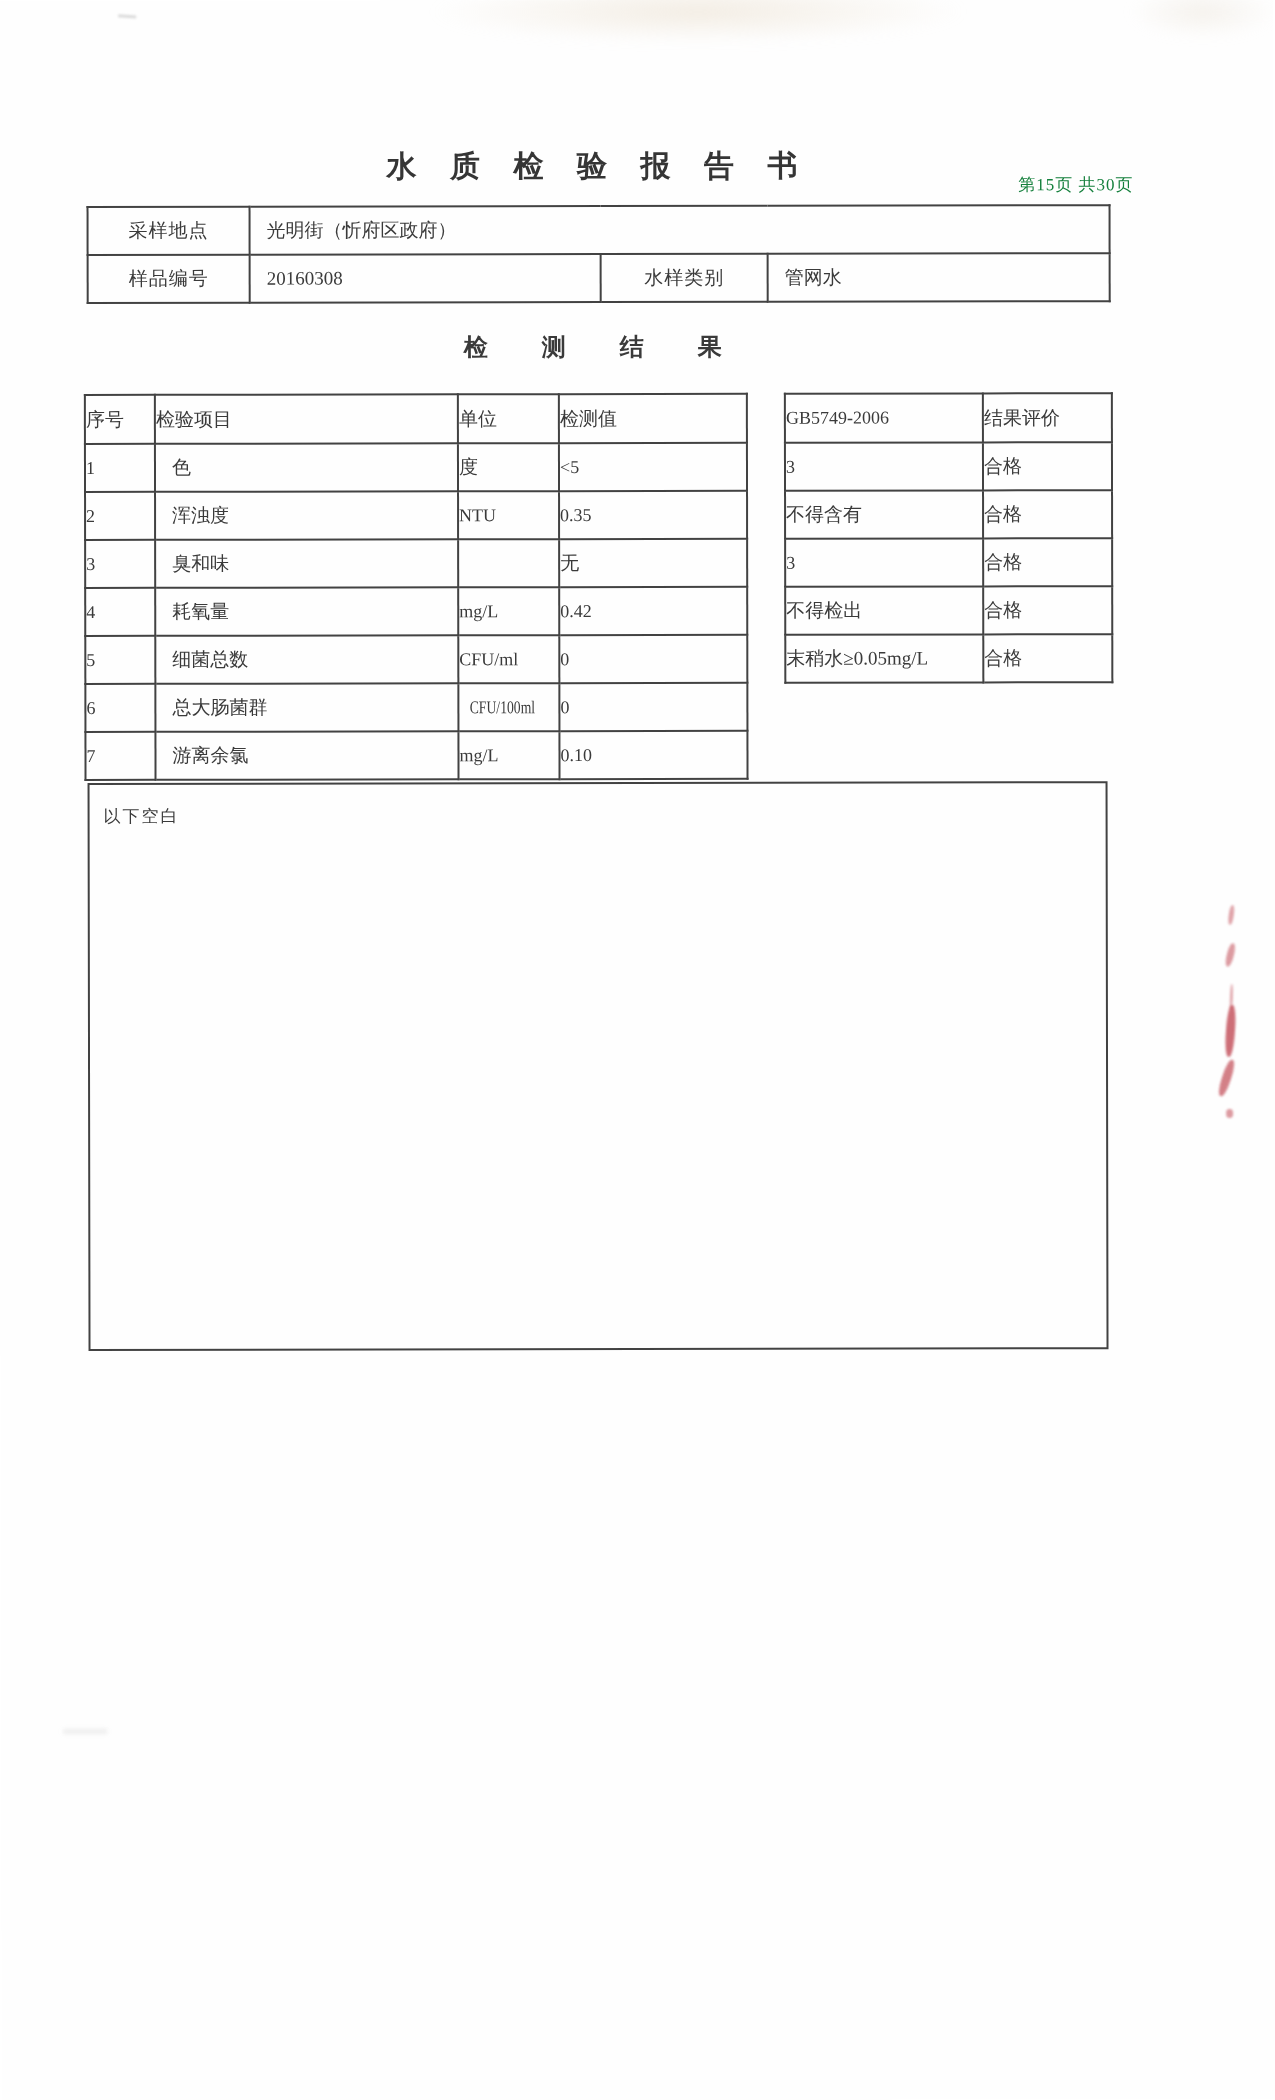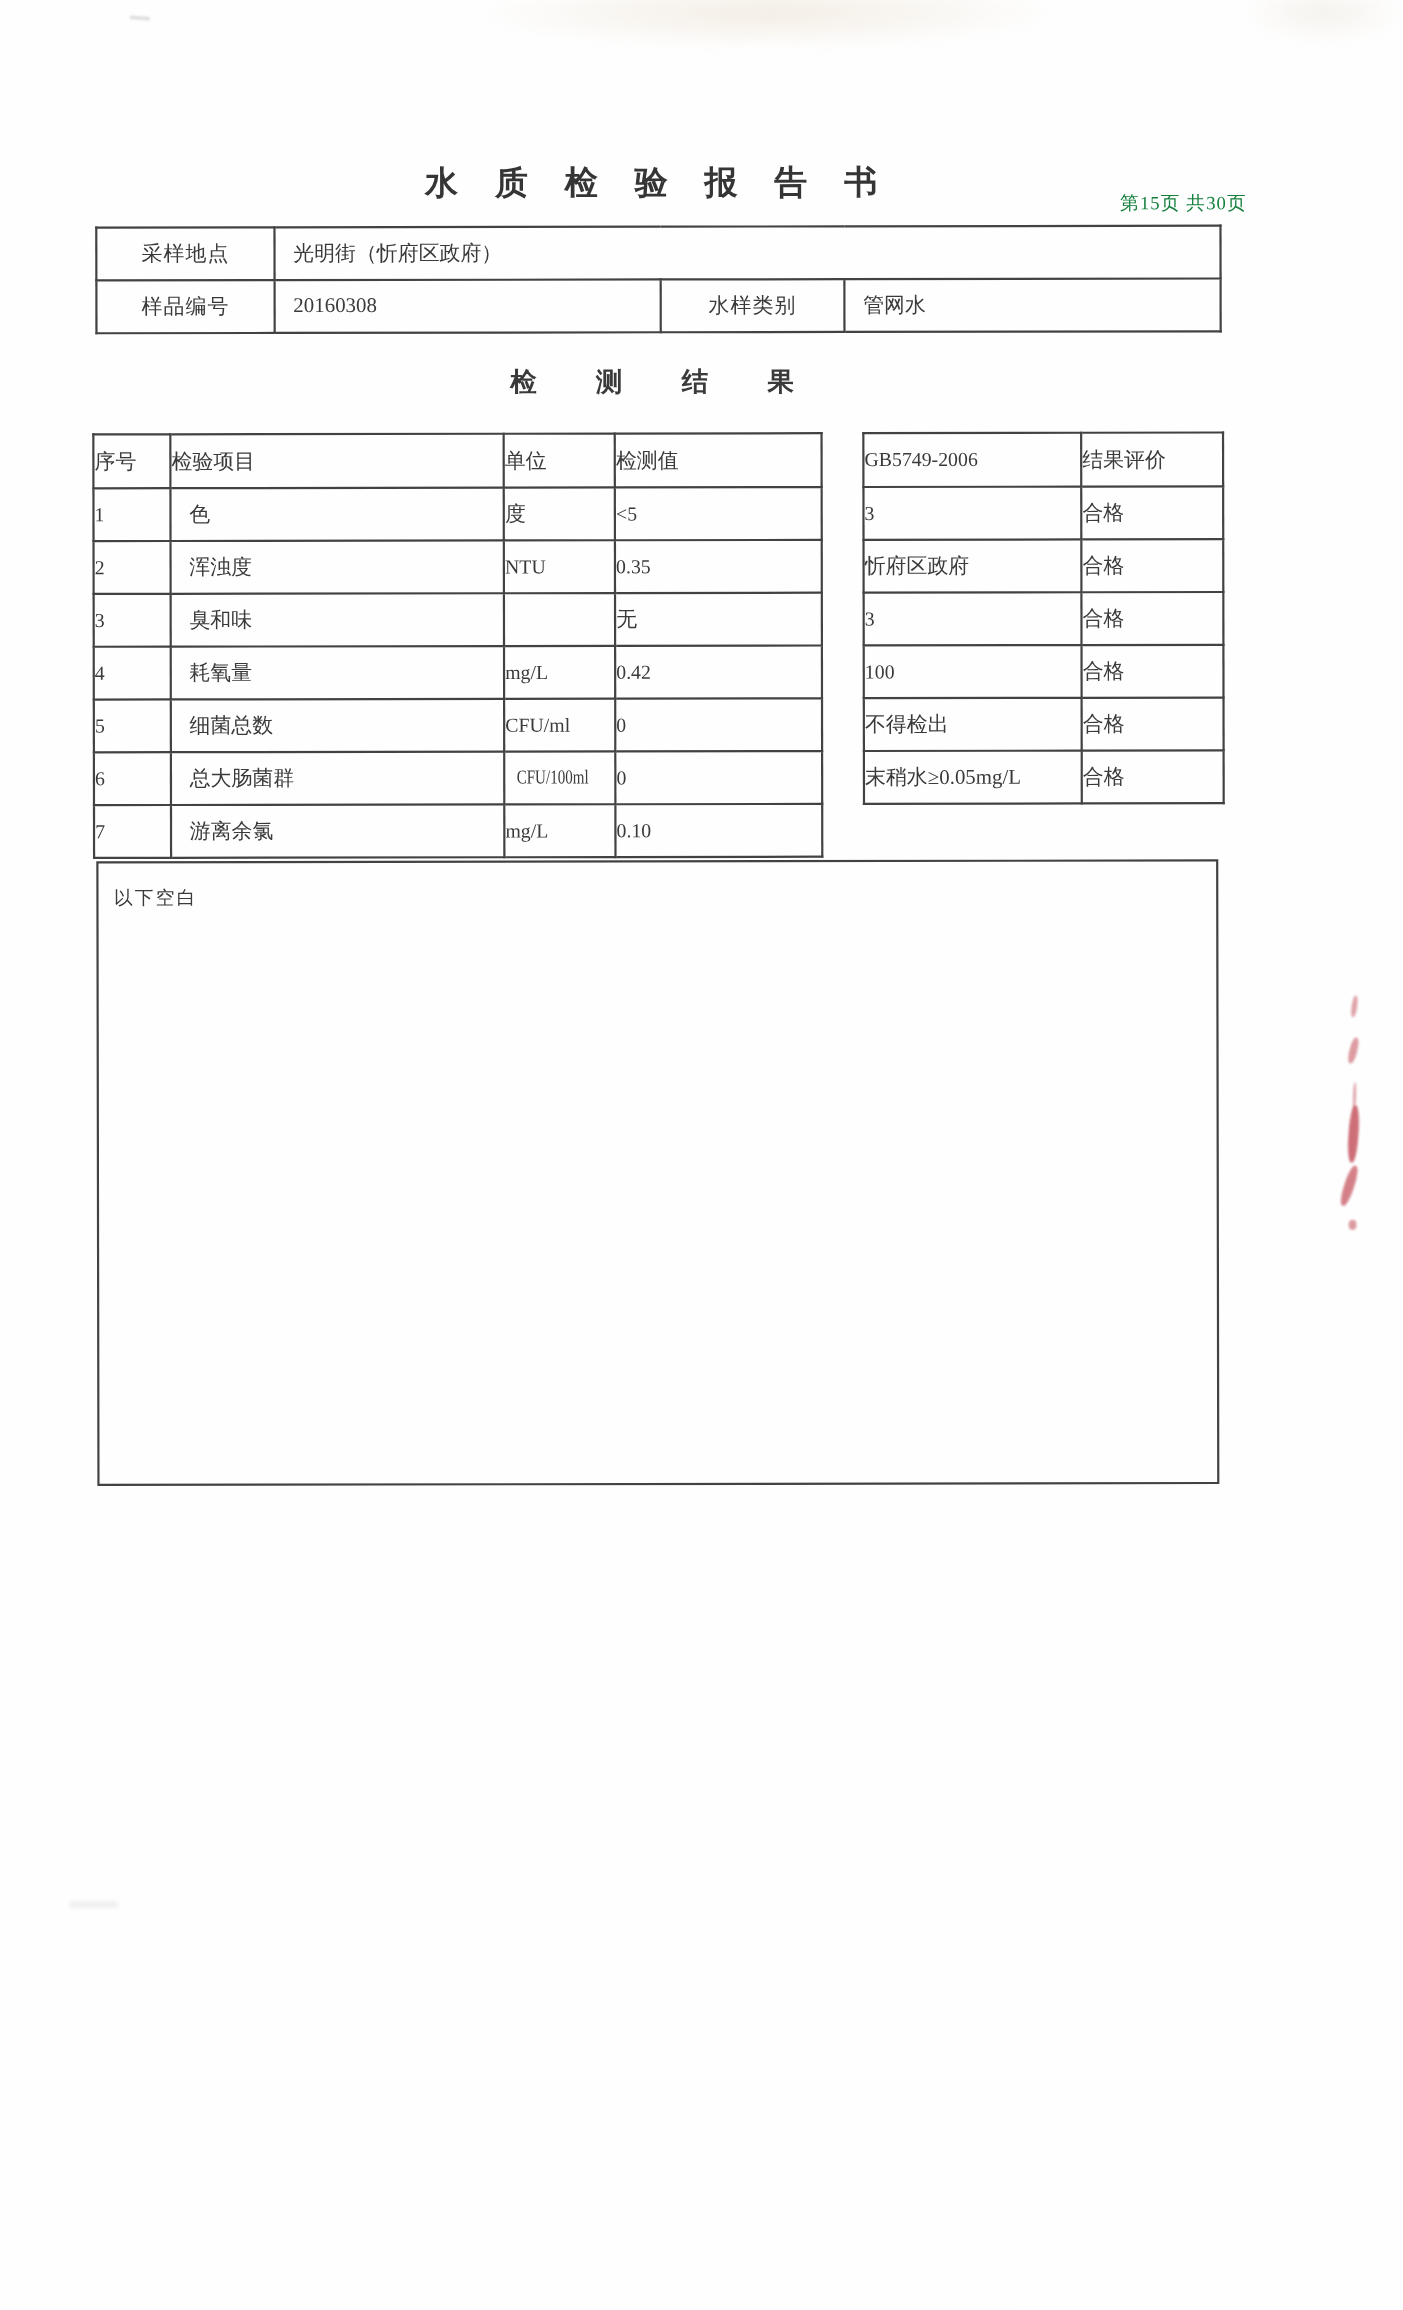"忻府区政府" td.c { text: 忻府区政府 -> 不得含有 }
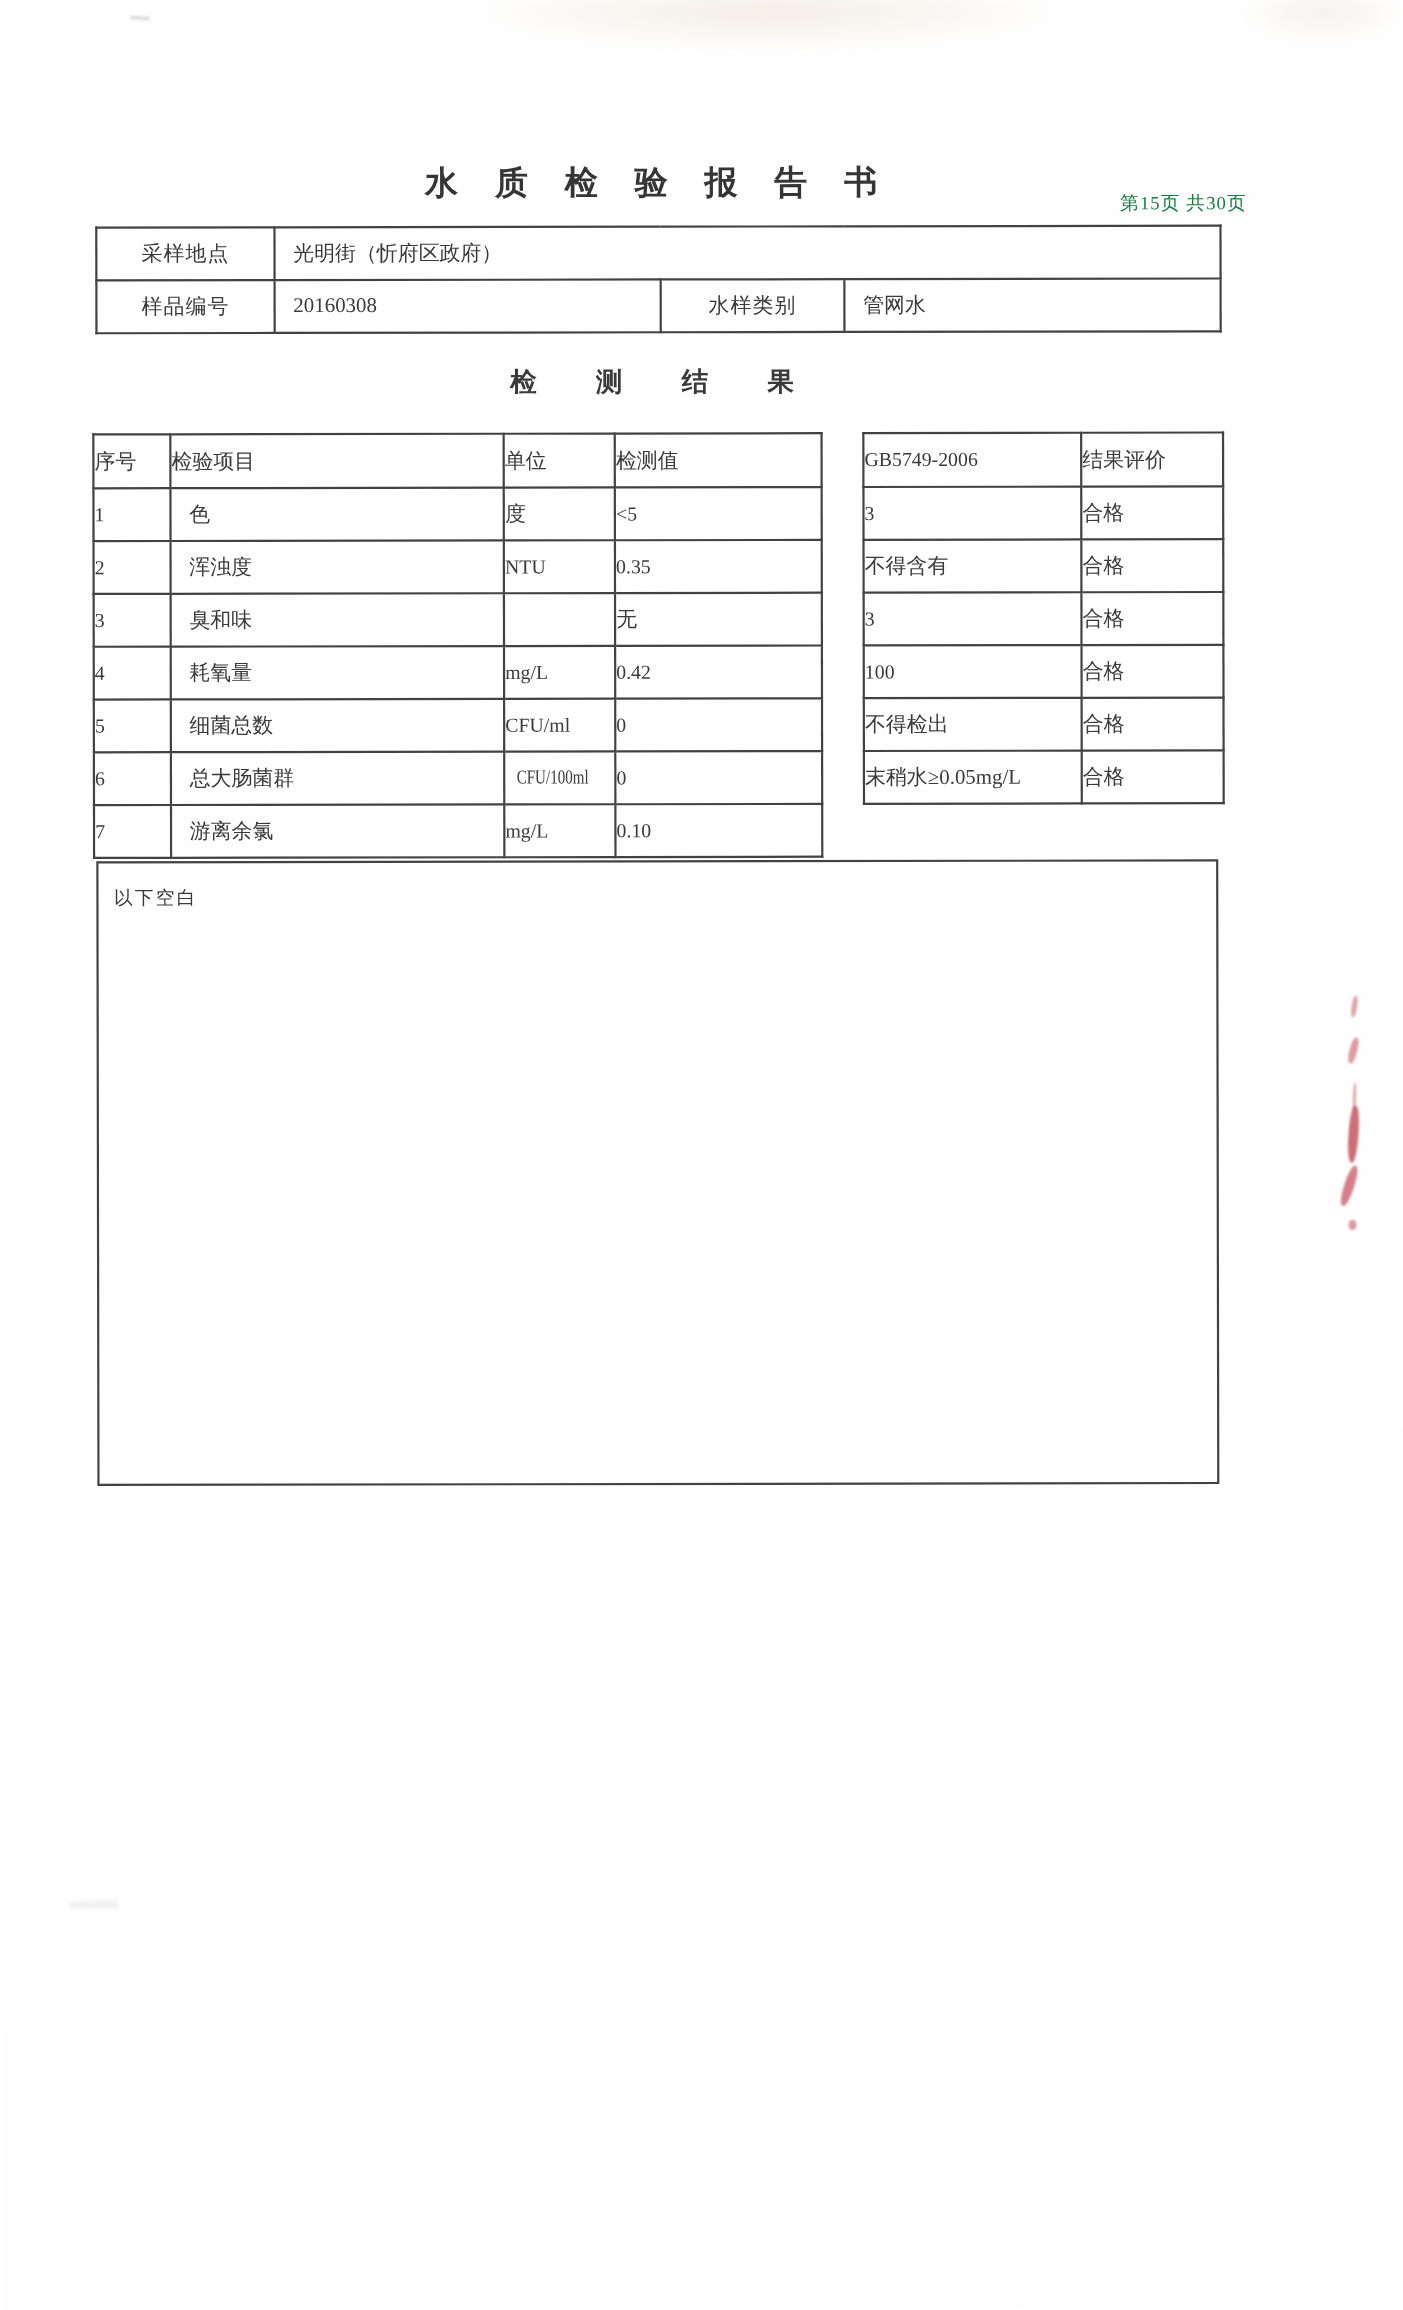"100" tr { html: <tr> <td>100</td> <td>合格</td> </tr> -> none }
